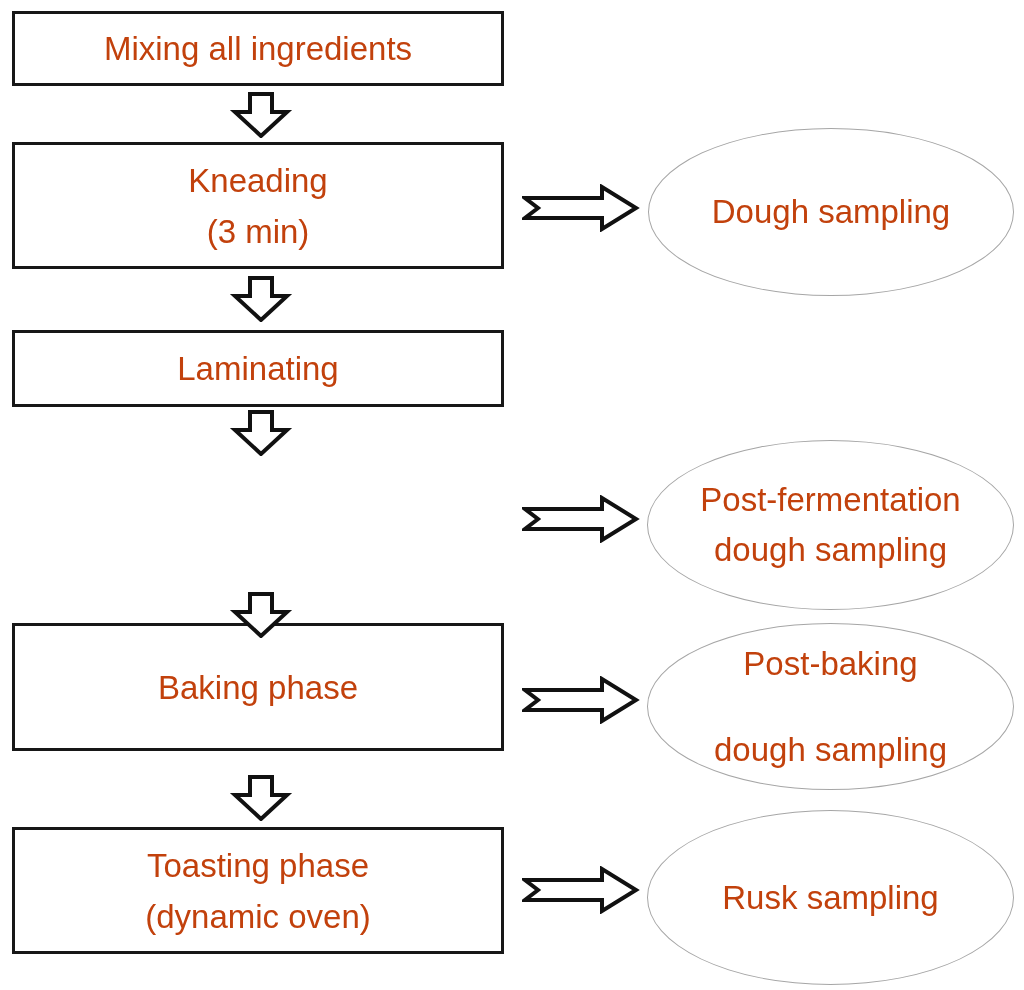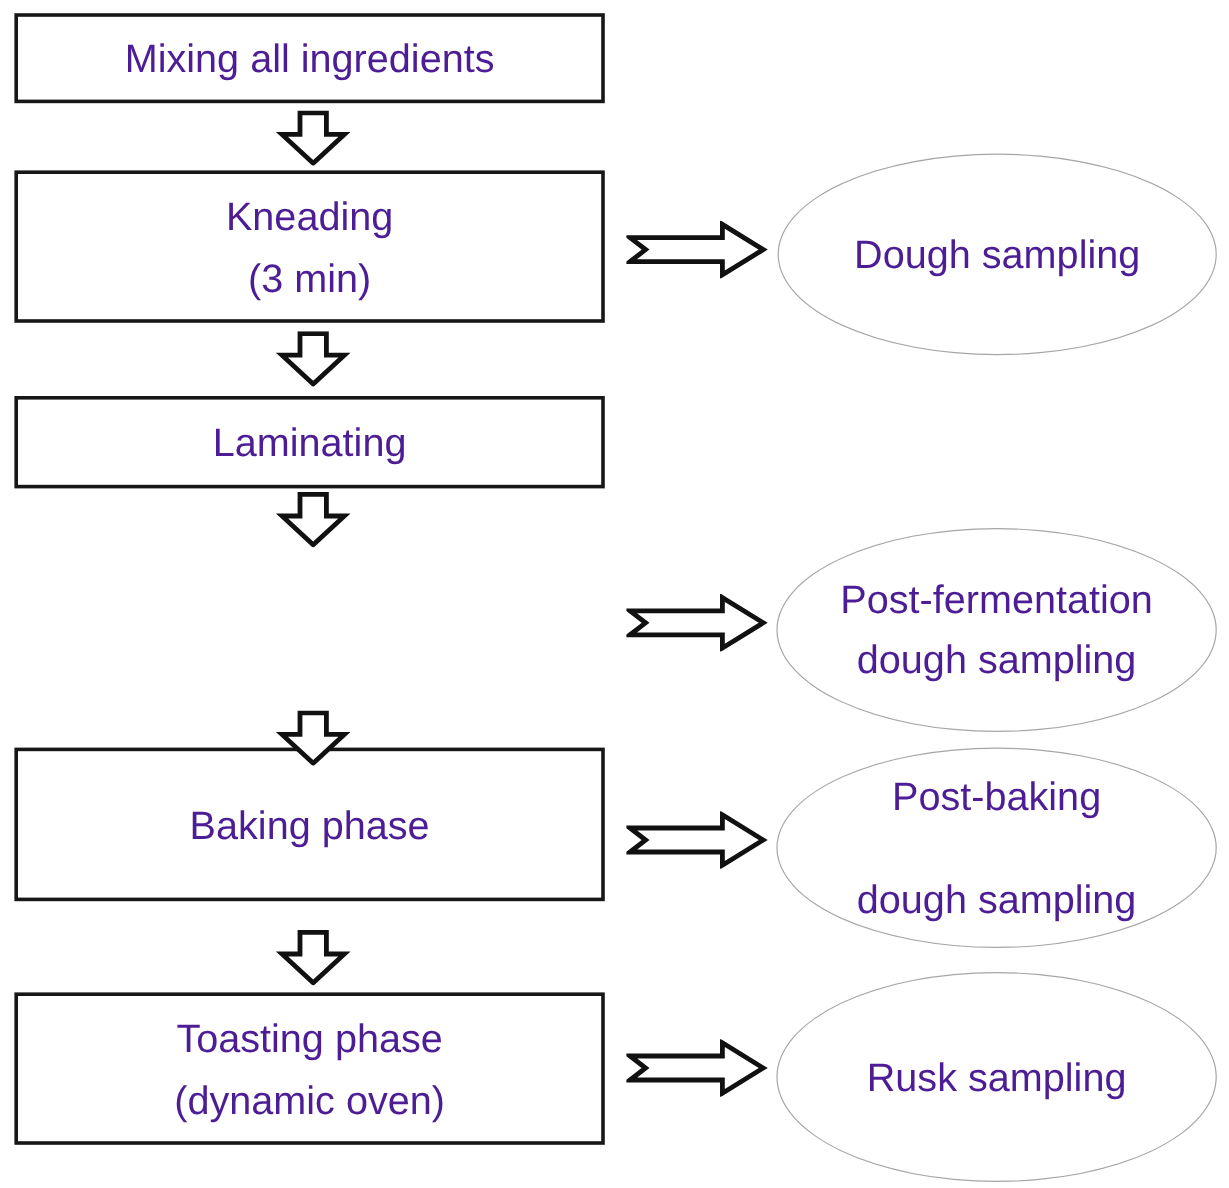"Mixing all ingredients" .canvas { color: #4c1d95 -> #c2410c }
